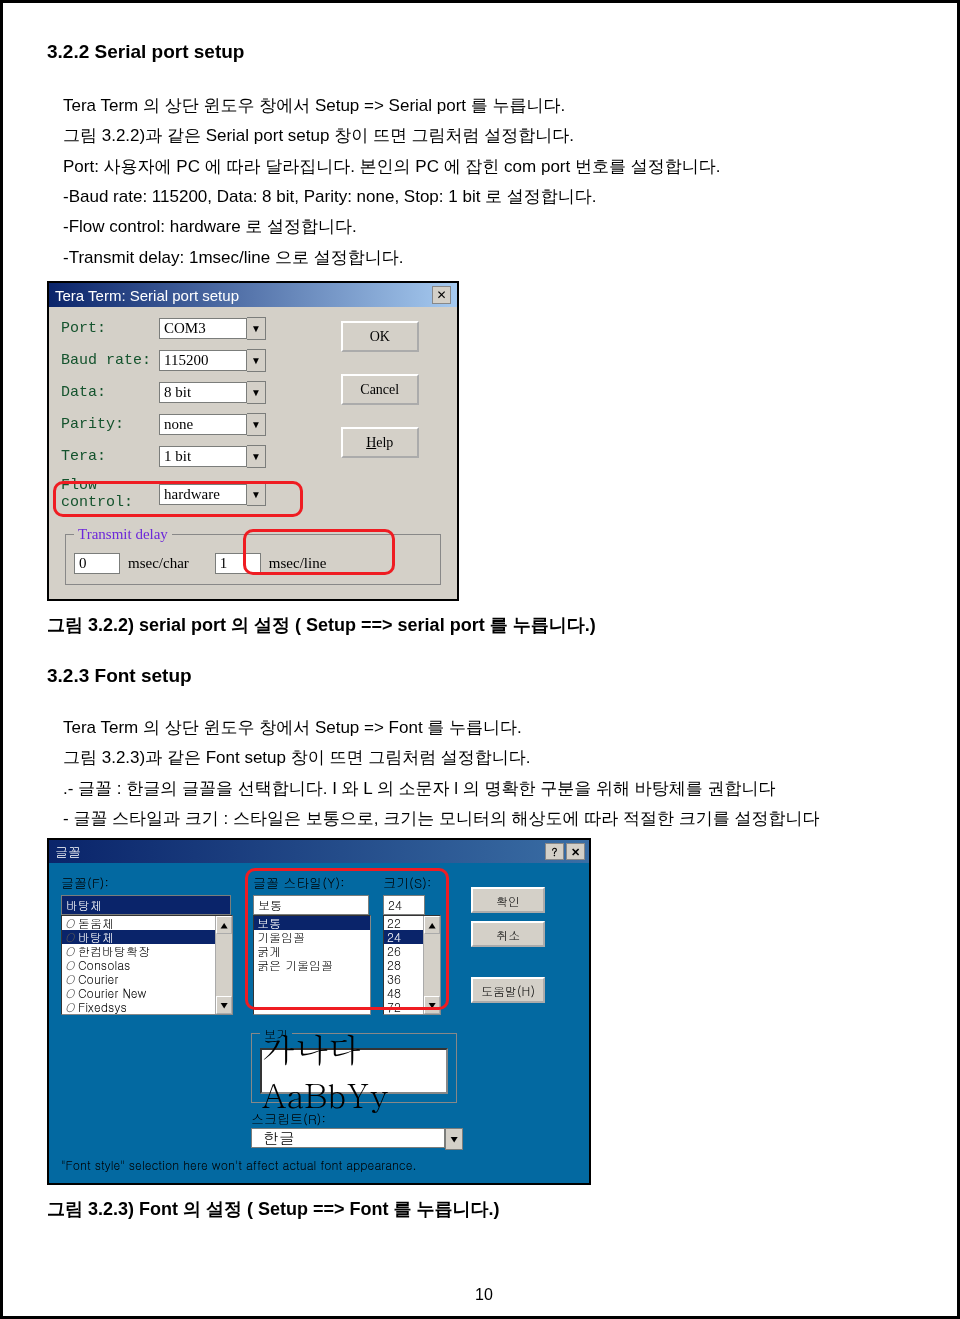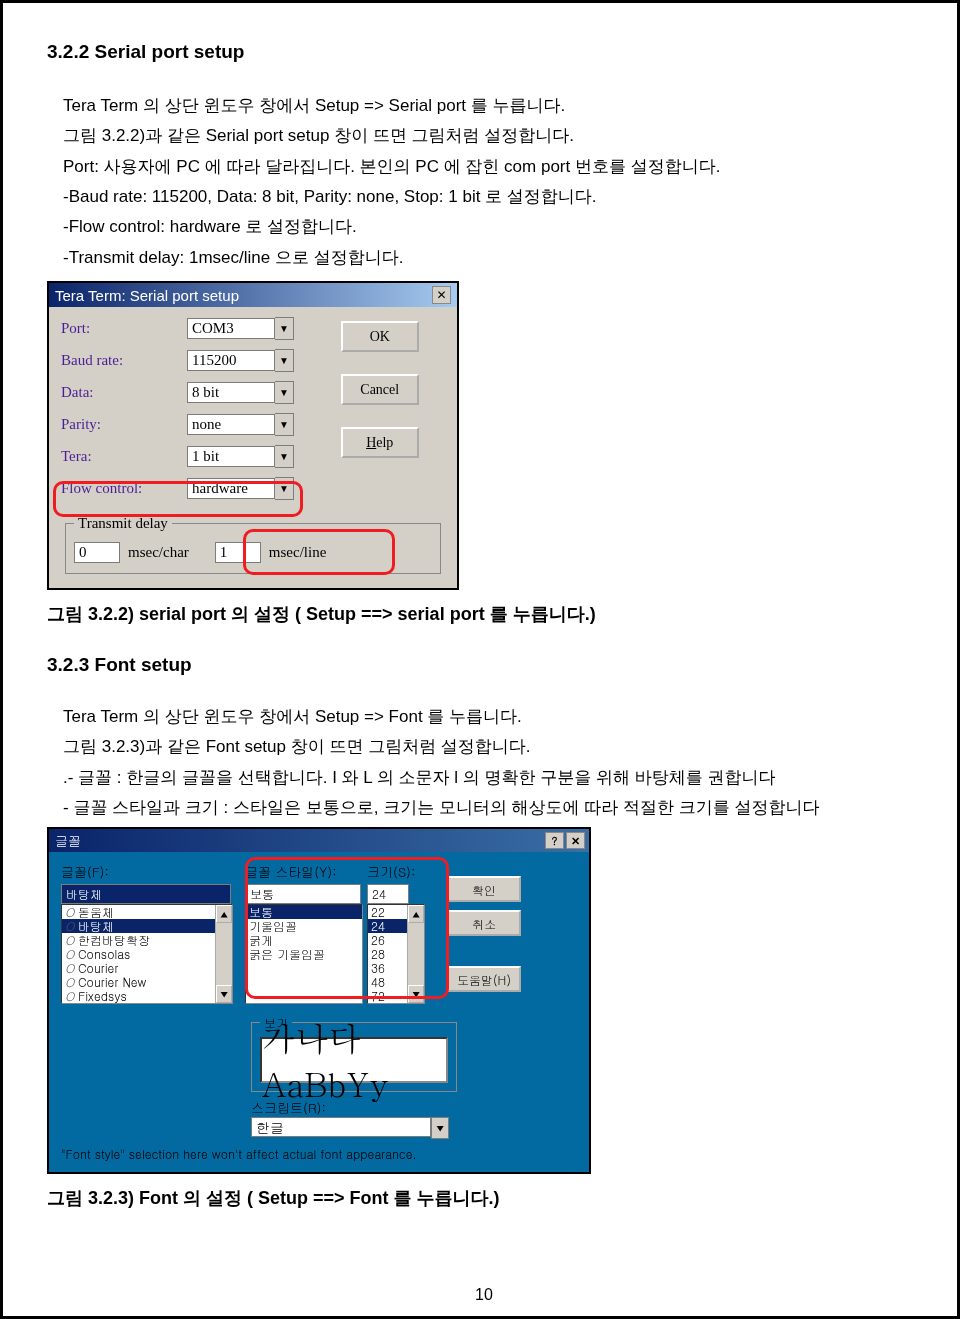"Port:" .dlg1 .row .lbl { color: #4c1d95 -> #14532d; font-family: none -> Liberation Mono, monospace }
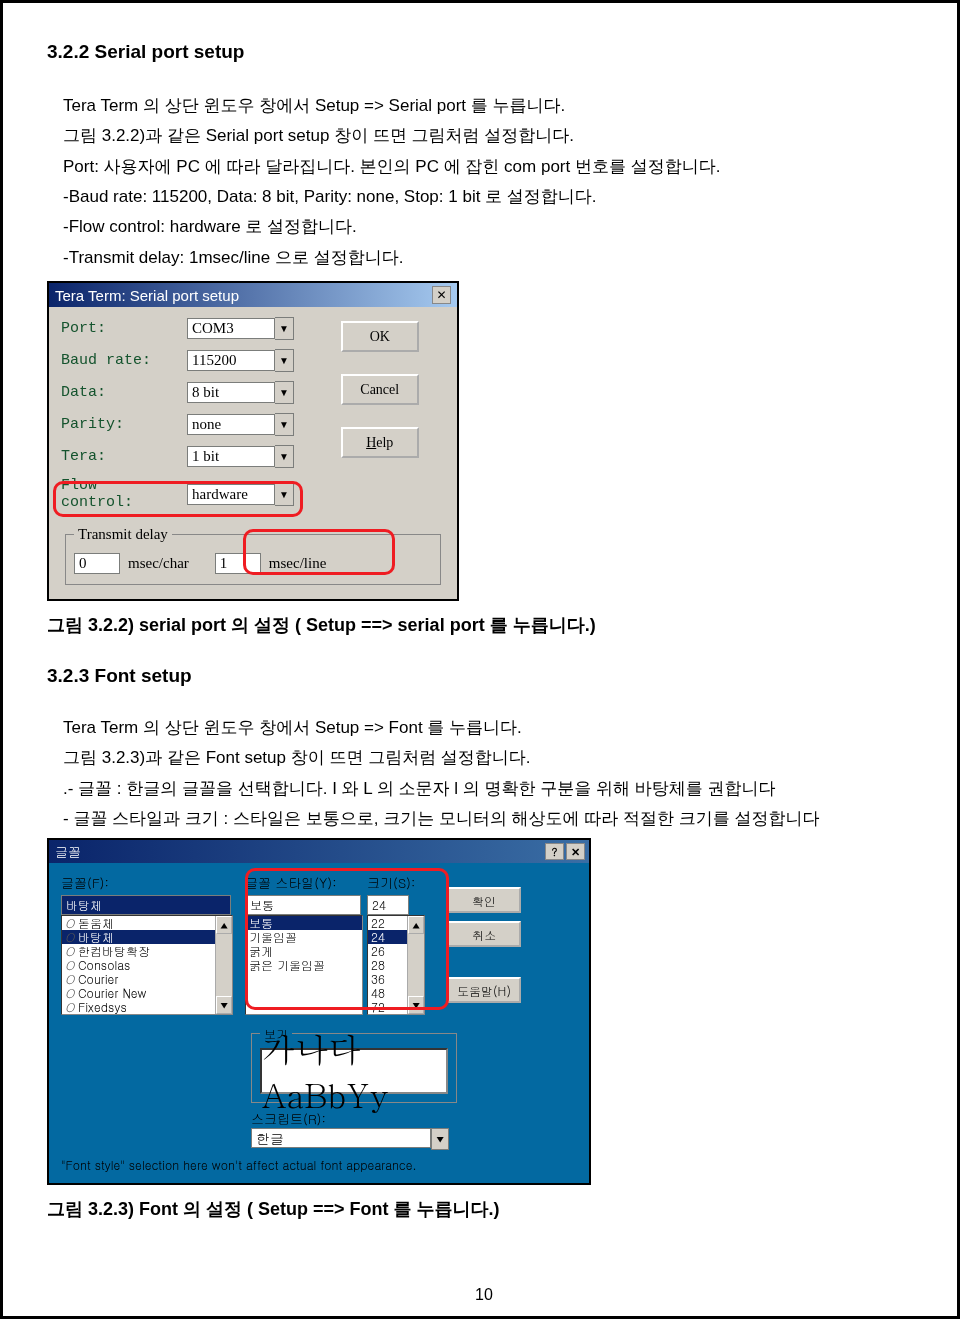"COM3" .dlg1 .combo .txt { margin-left: 28px -> none }
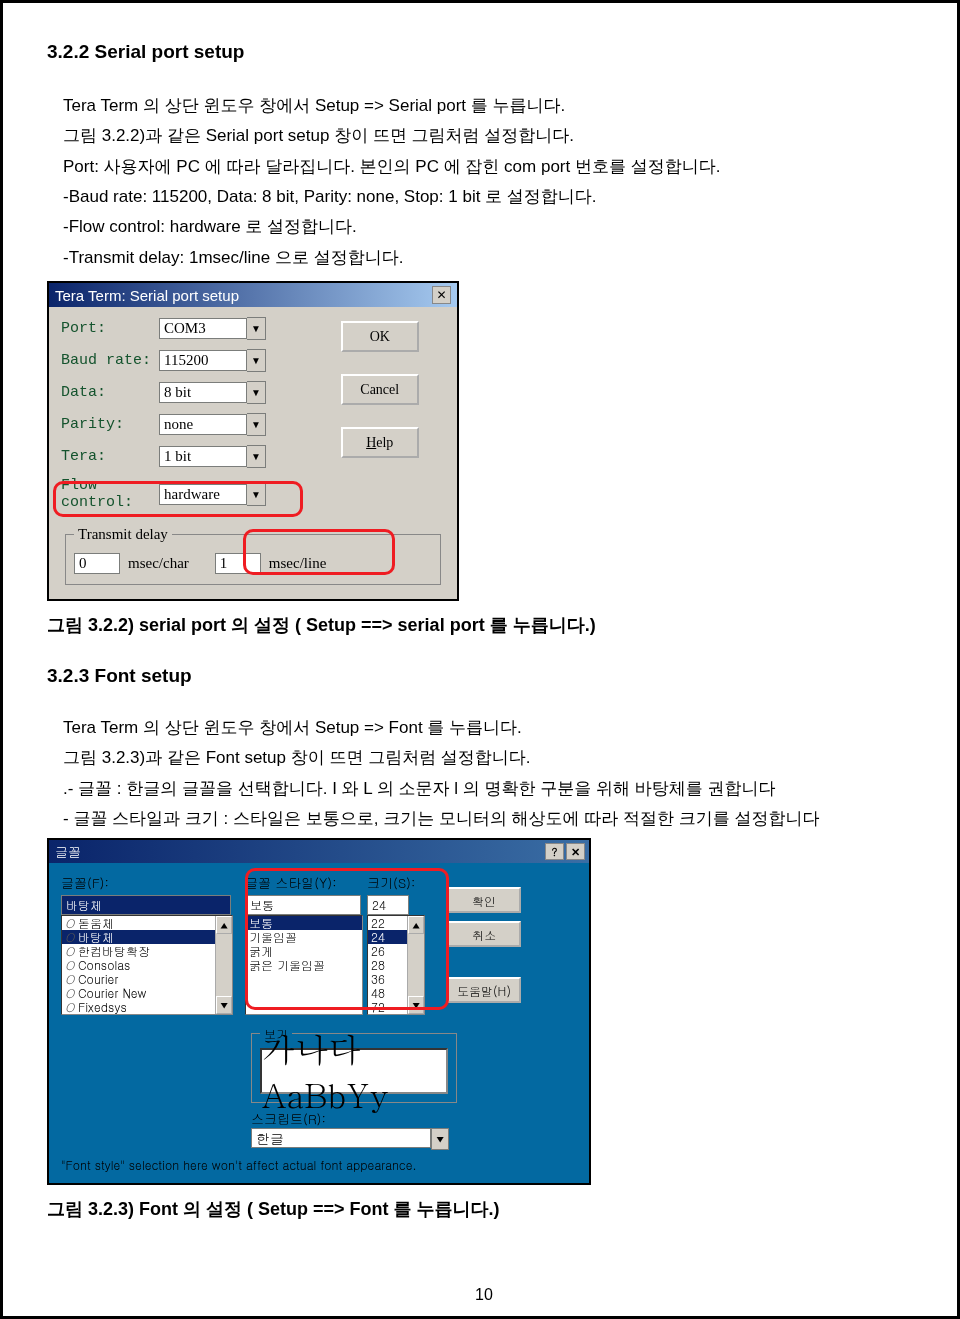"Transmit delay" .dlg1 fieldset.delay legend { color: #000000 -> #6d28d9 }
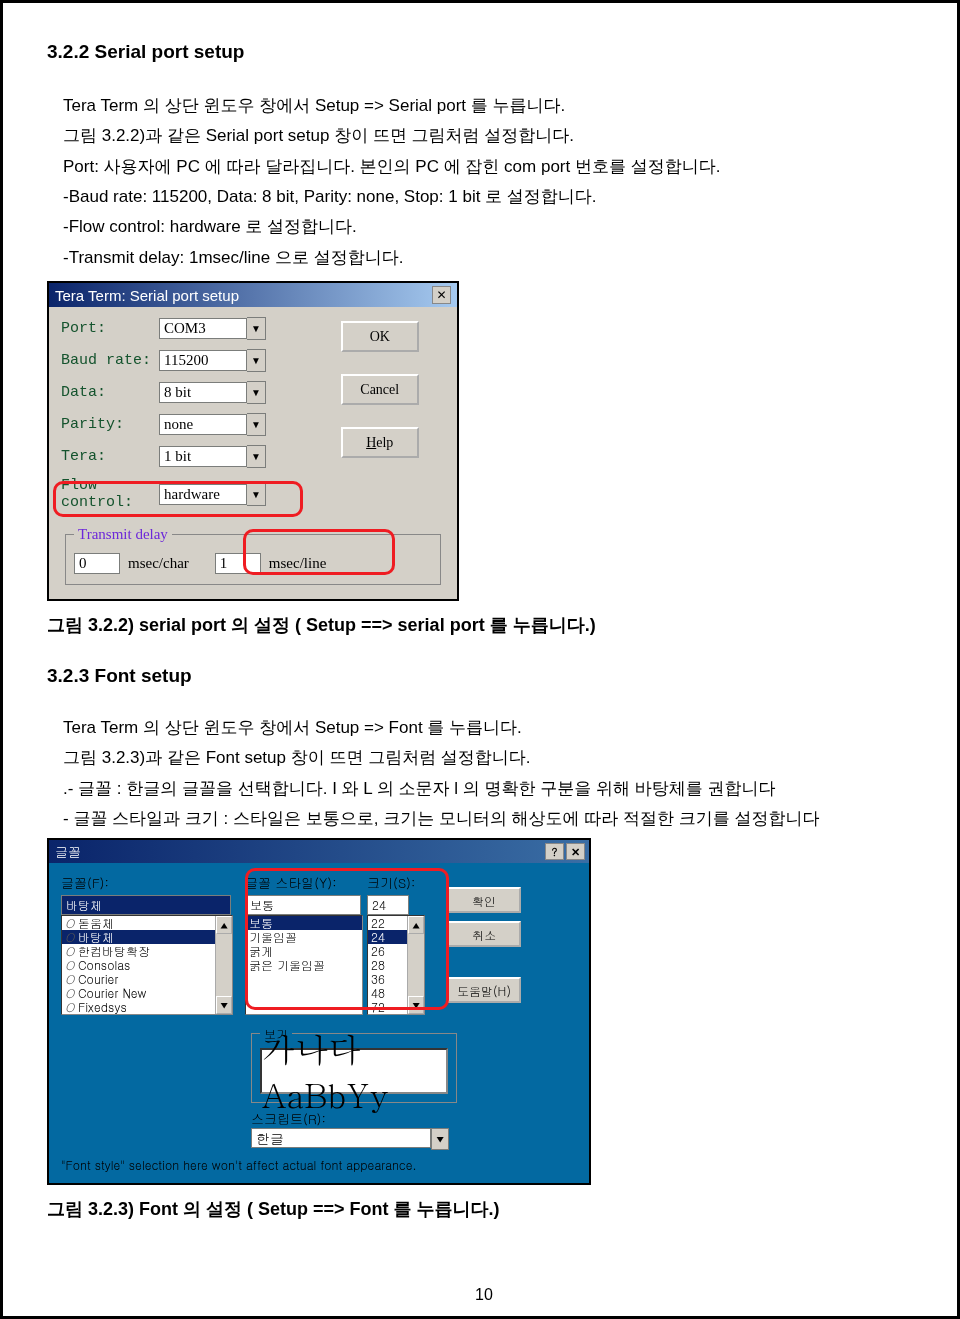"글꼴(F):" .dlg2 .cols { gap: 4px -> 12px }
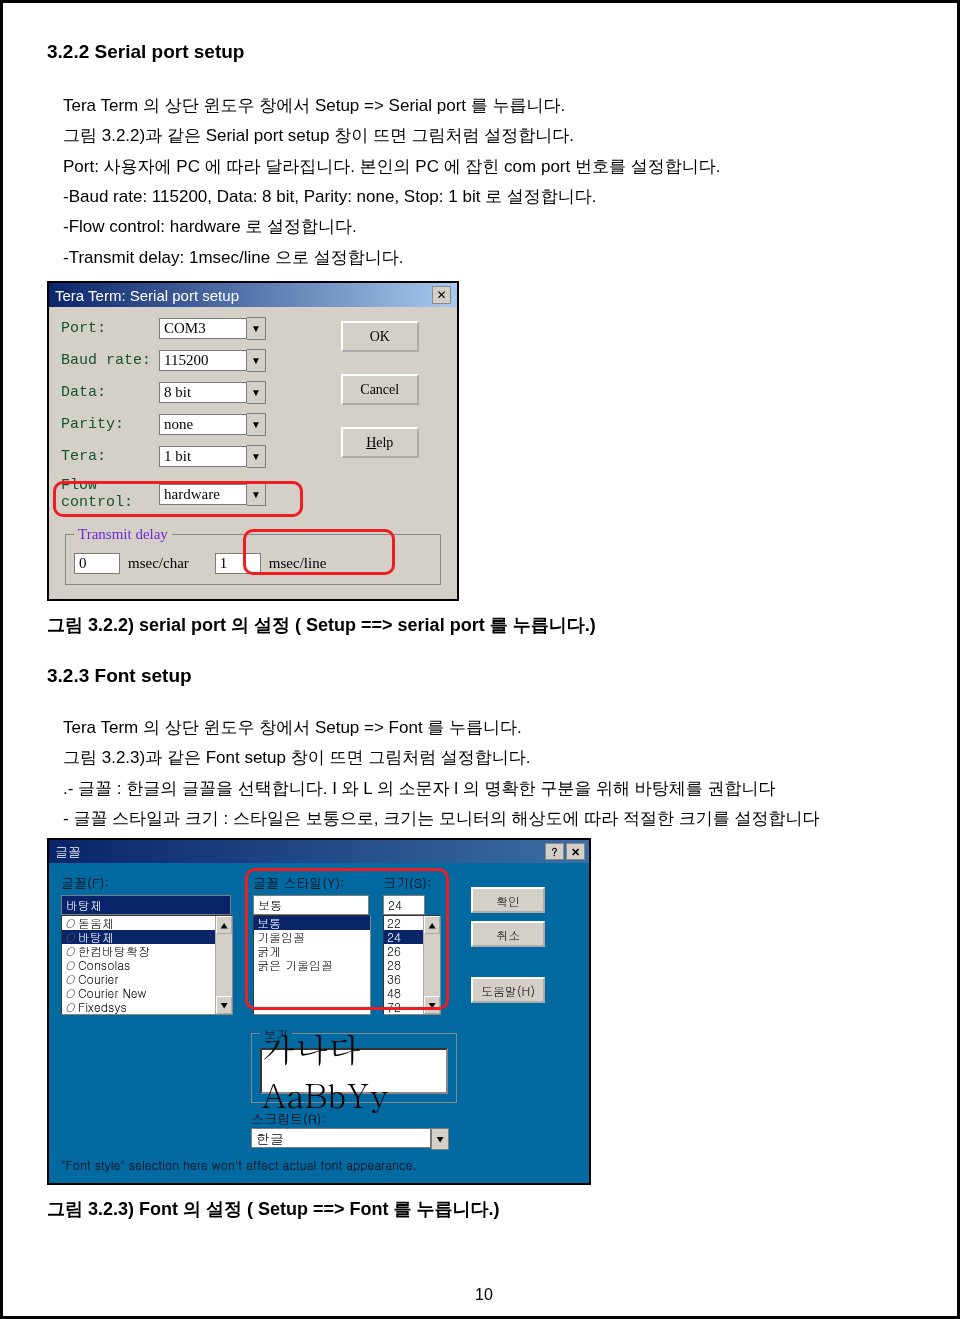"한글" .dlg2 .scriptrow .txt { font-size: 14px -> 16px; padding: 0 4px -> 0 11px }
